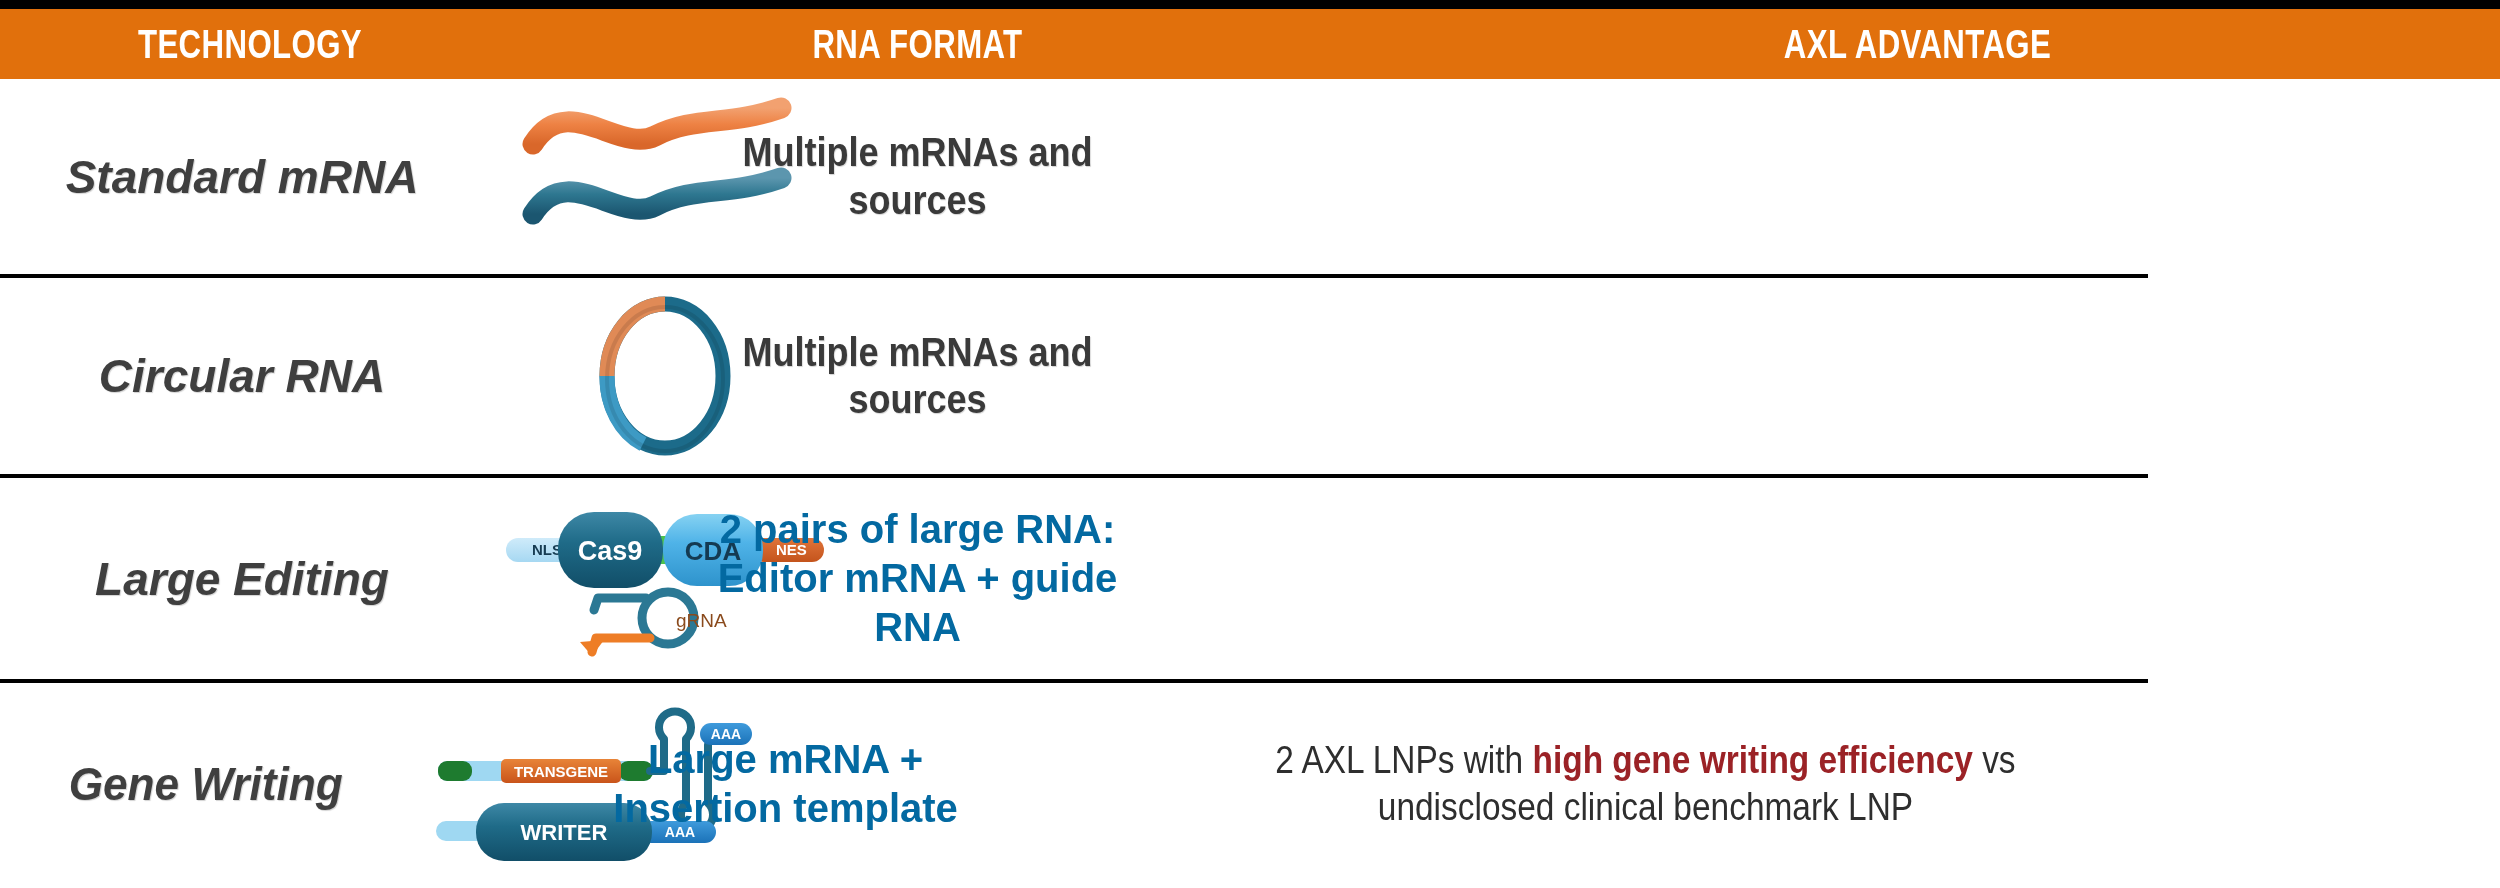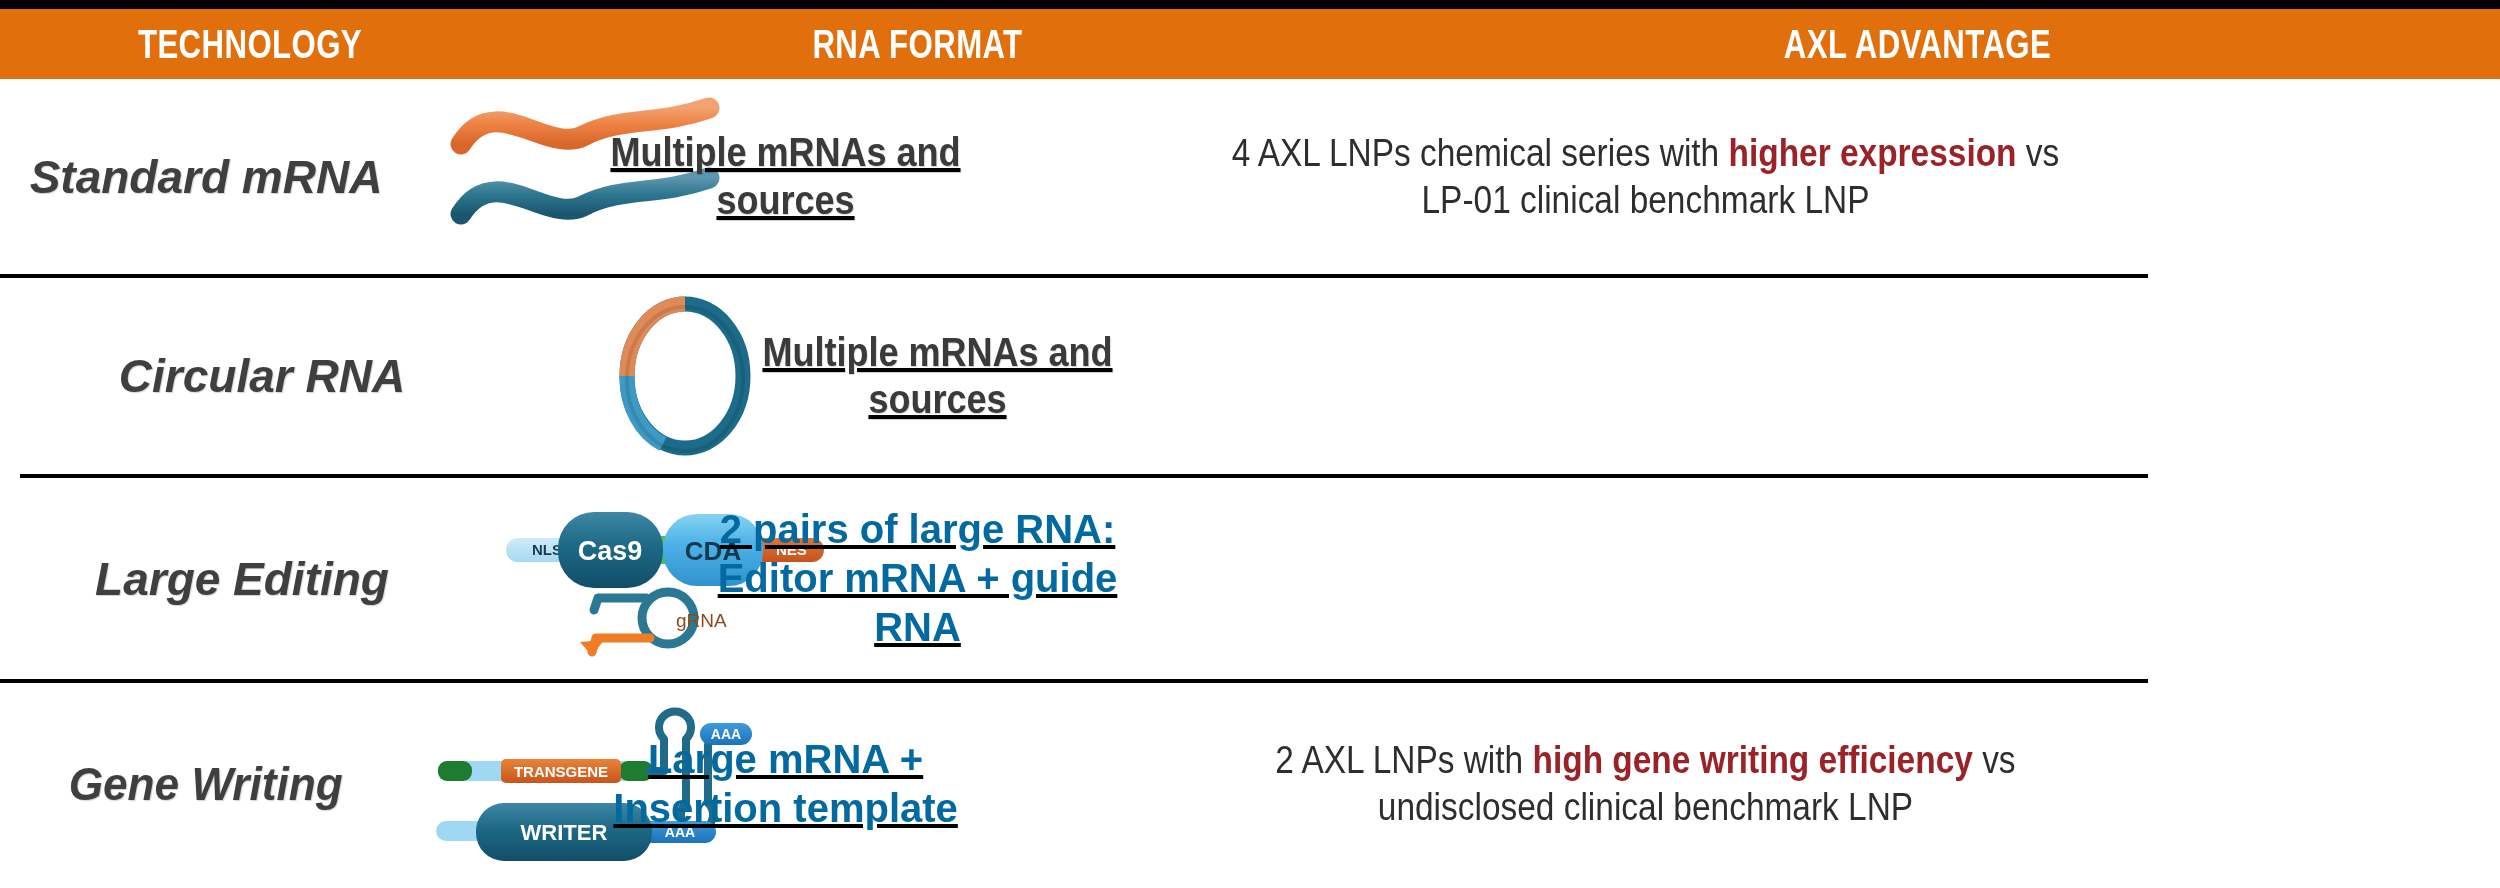"Multiple mRNAs and" .cell-rna { text-decoration: underline -> none }
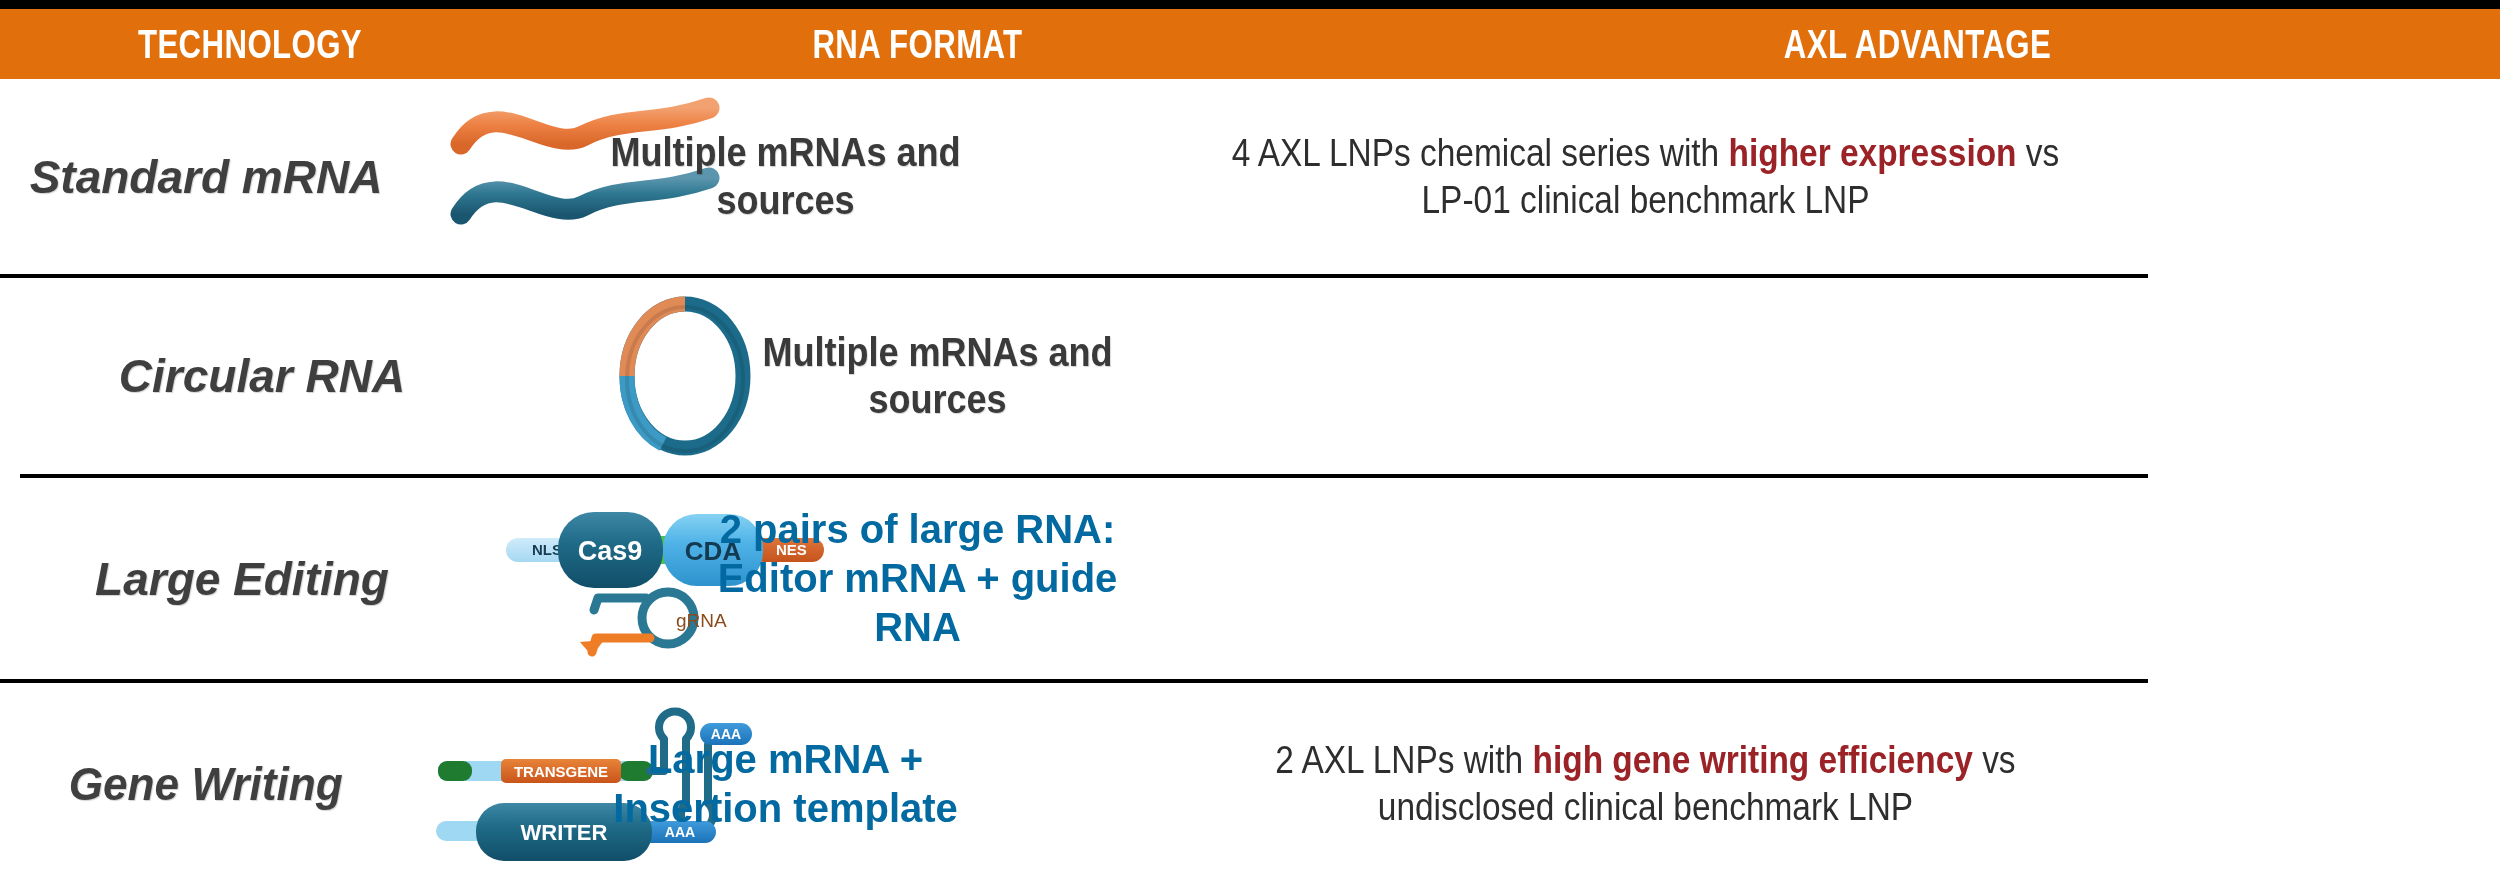"4 AXL LNPs chemical series" div.cell { html: <div> <div> <span>4 AXL LNPs chemical series with </span><b>higher expression</b><span></span><span> vs LP-01 clinical benchmark LNP</span> </div> </div> -> none }
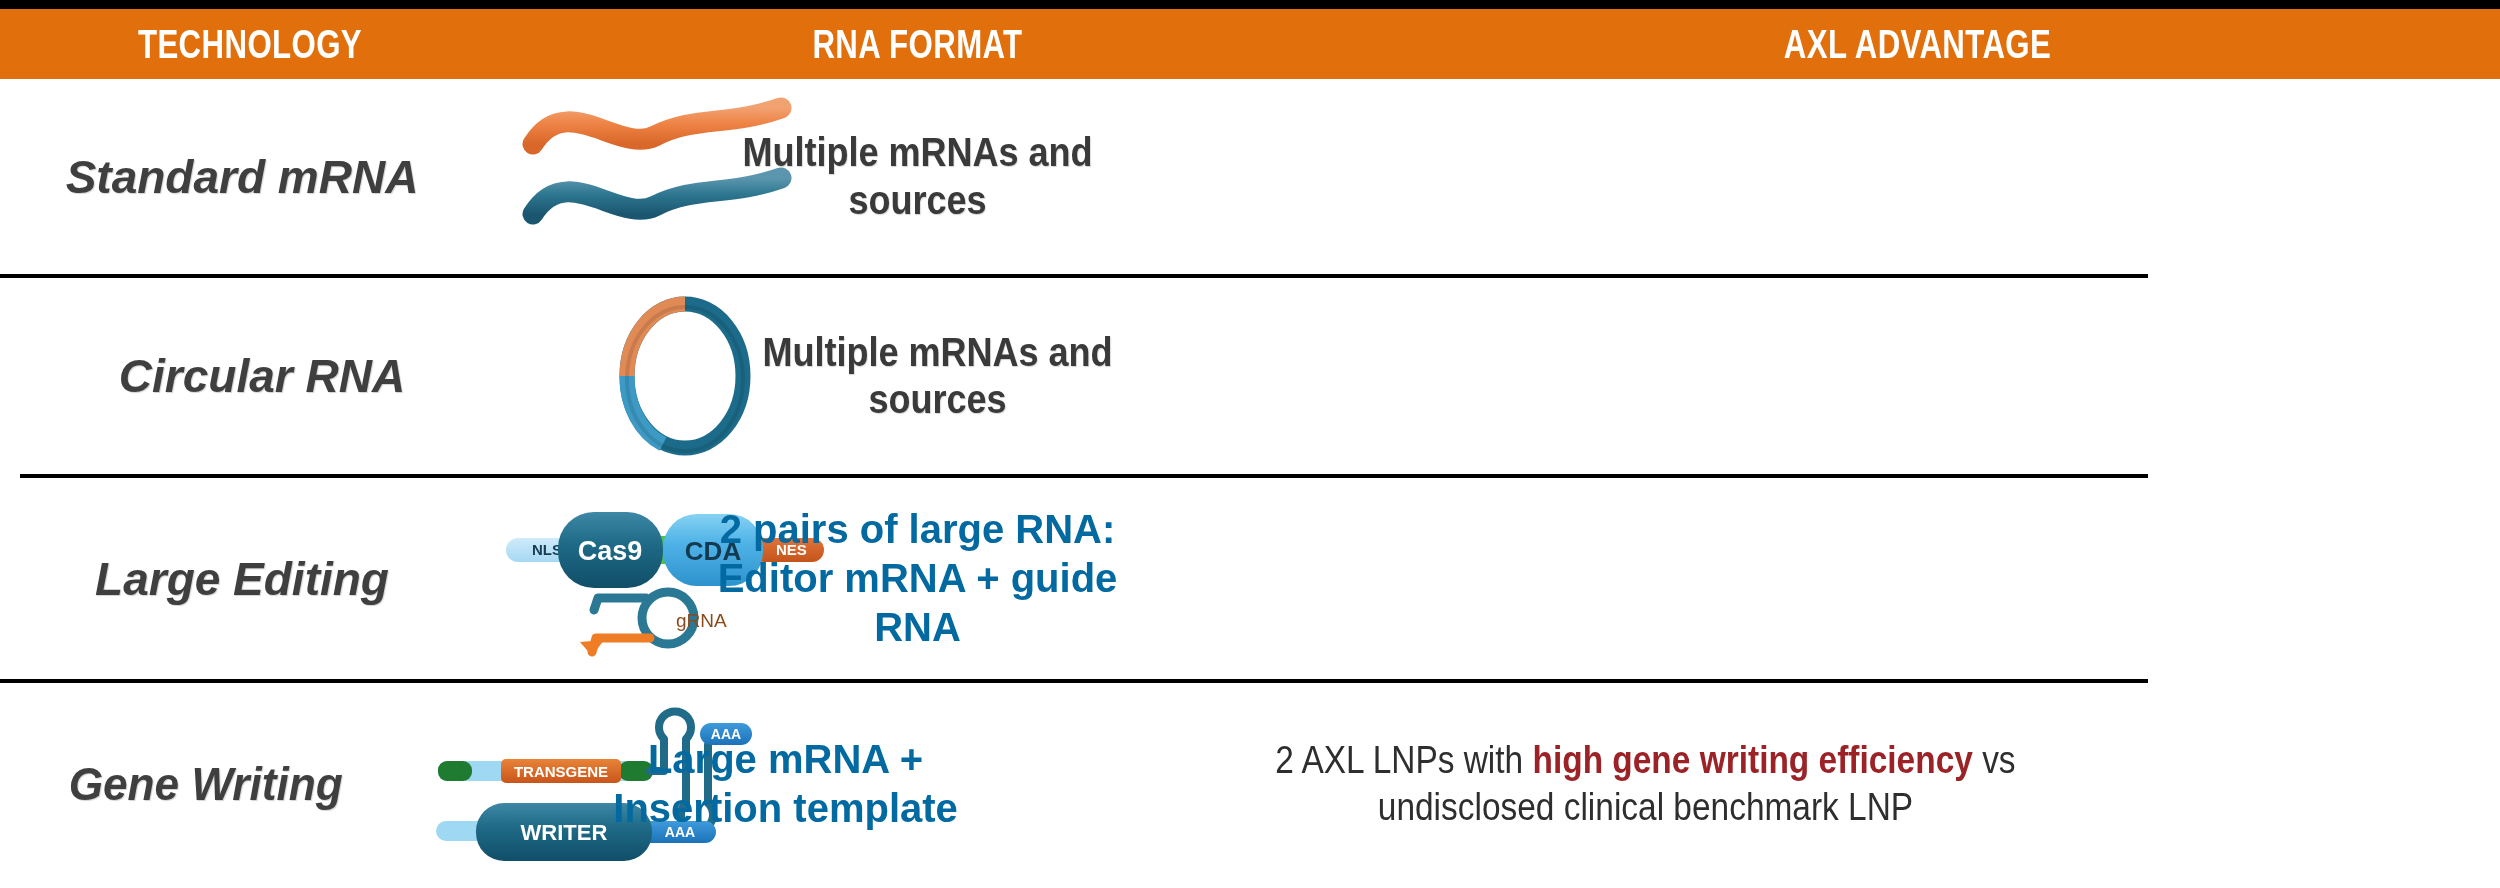"Circular RNA" .row.r2 { margin-left: 20px -> none }
